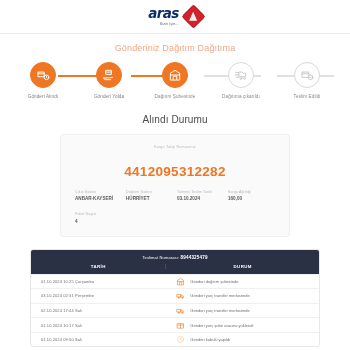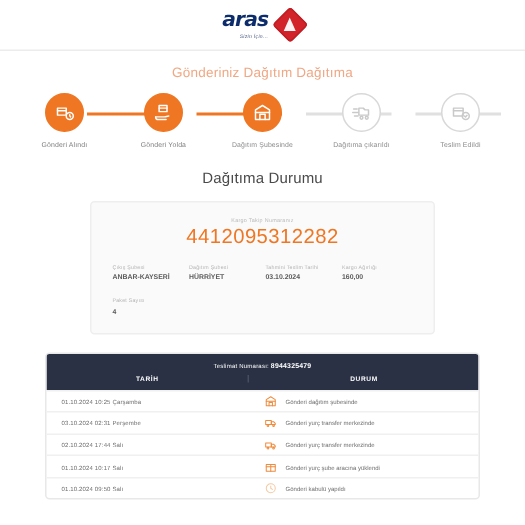"Dağıtıma Durumu" div.card-title { text: Dağıtıma -> Alındı }
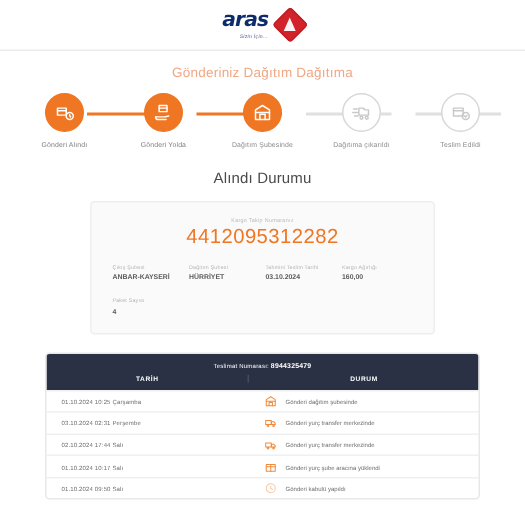"4412095312282" .track-number { font-weight: normal -> bold; margin-top: 1px -> 15px }
